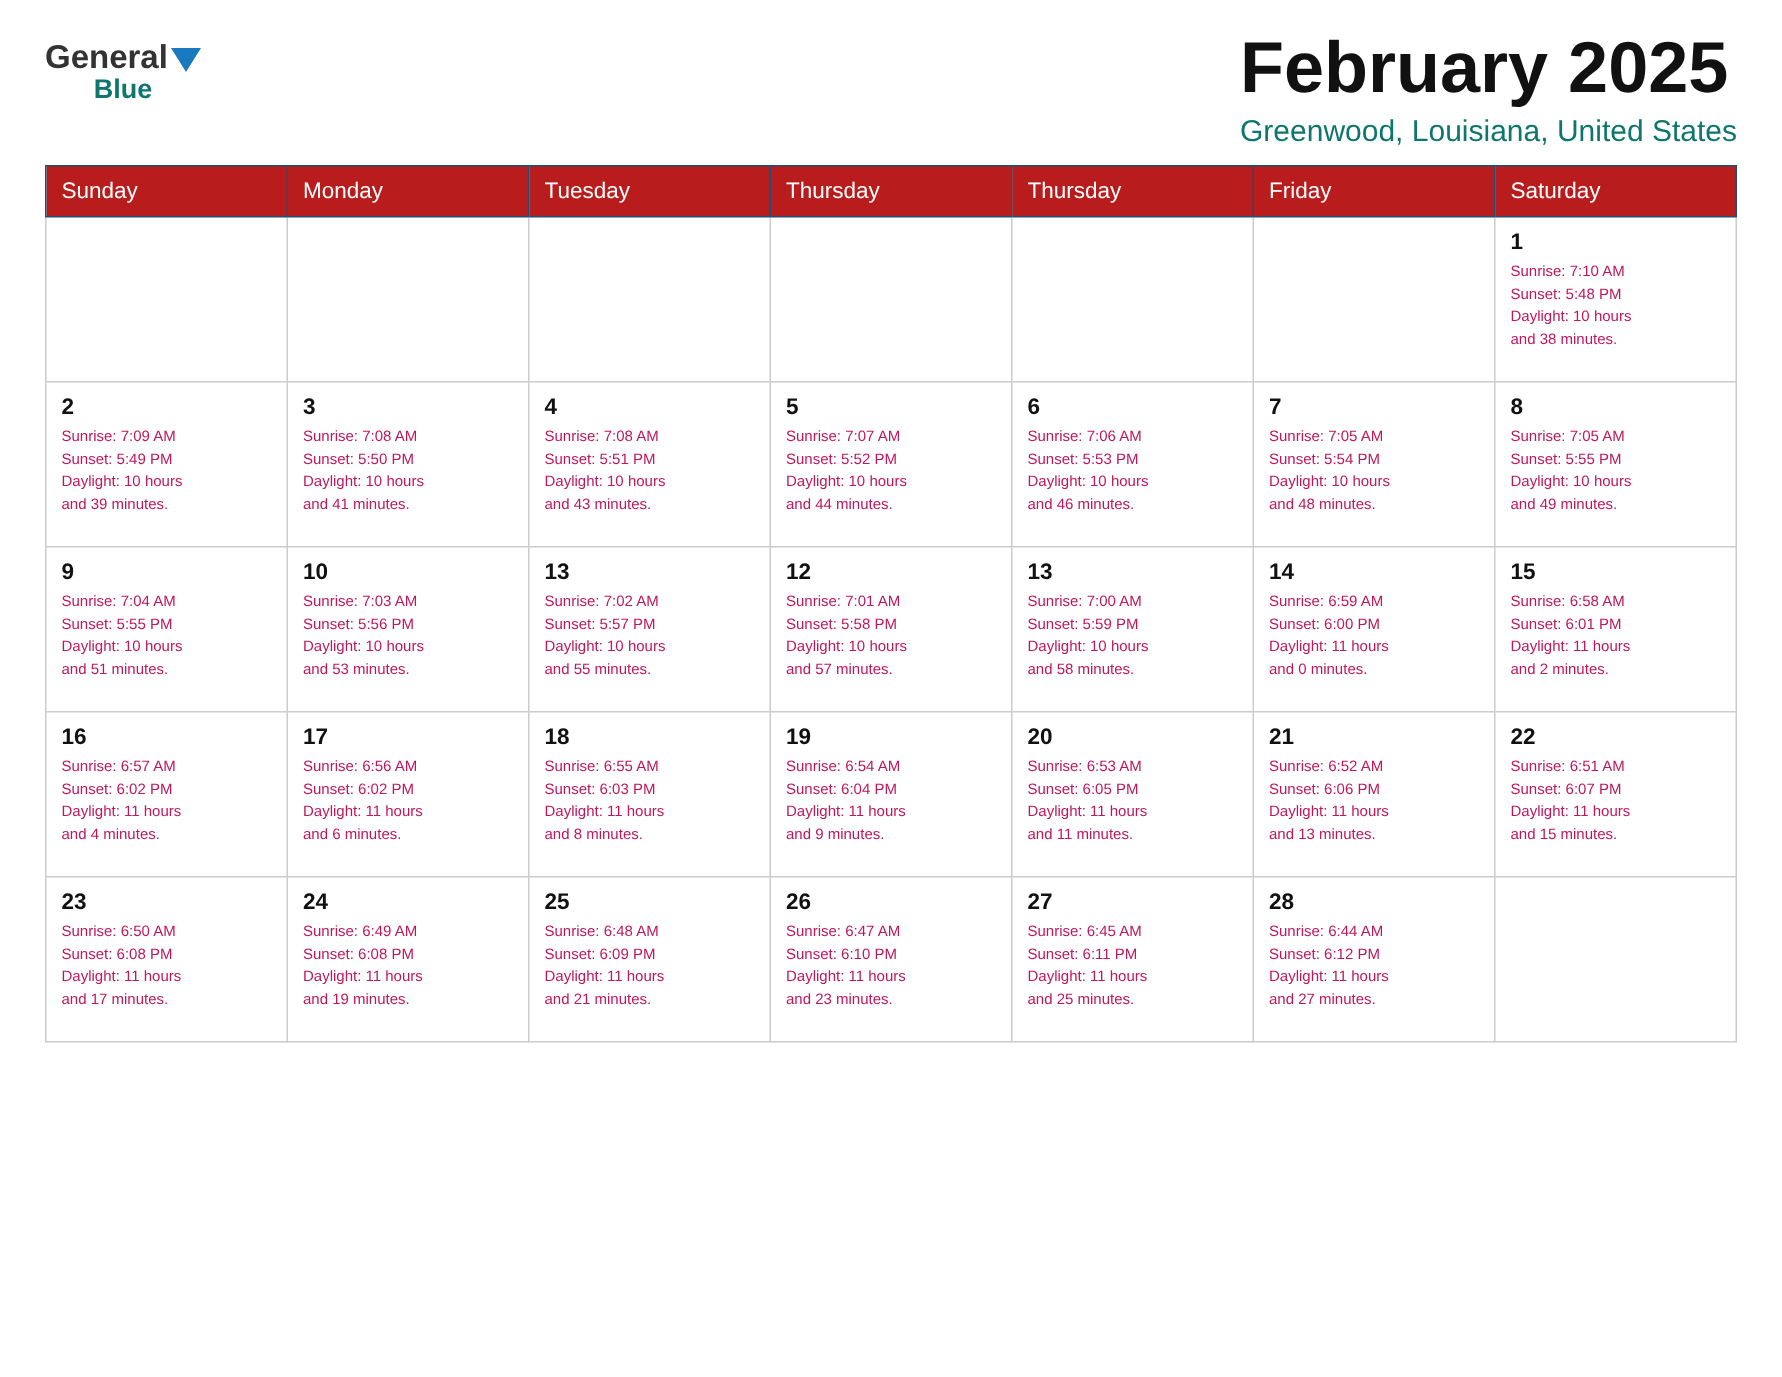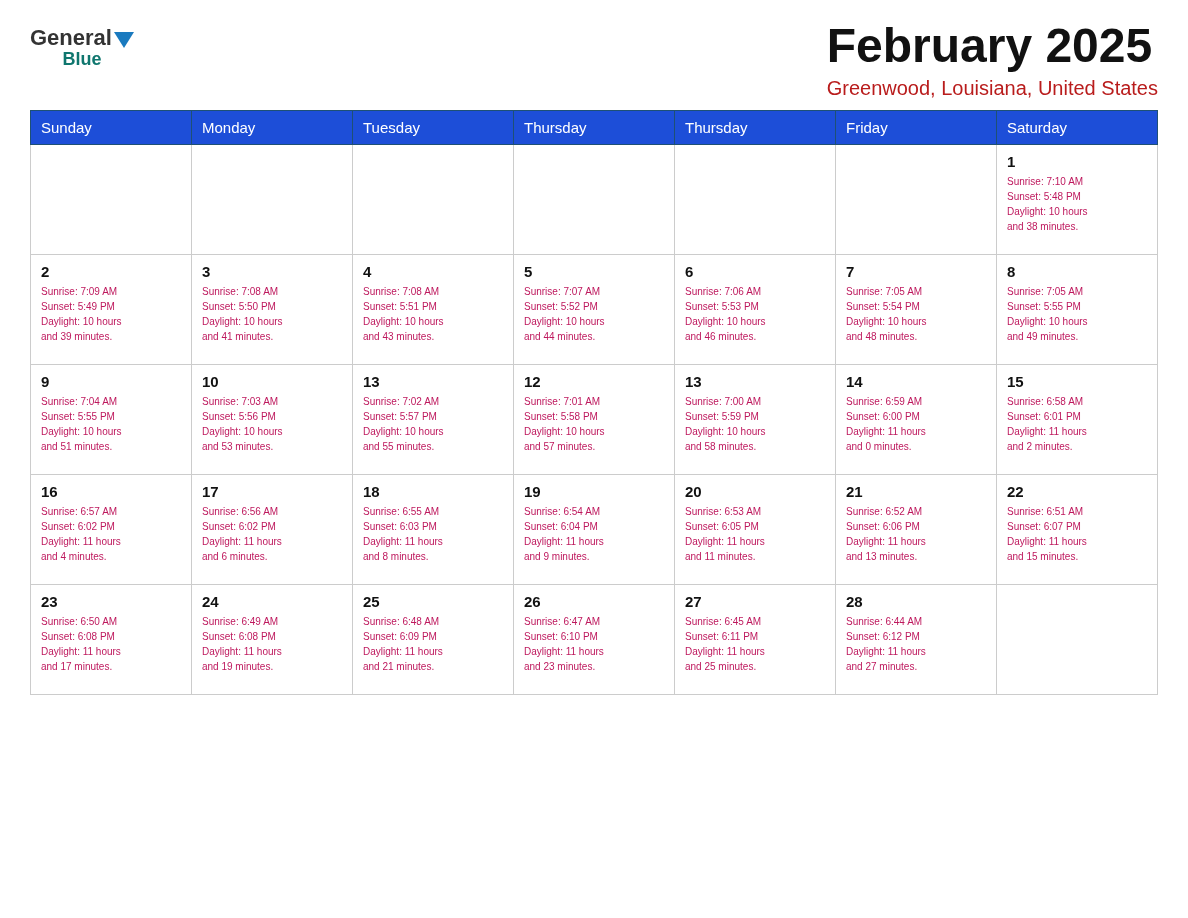"Greenwood, Louisiana, United States" .location { color: #b91c1c -> #0f766e }
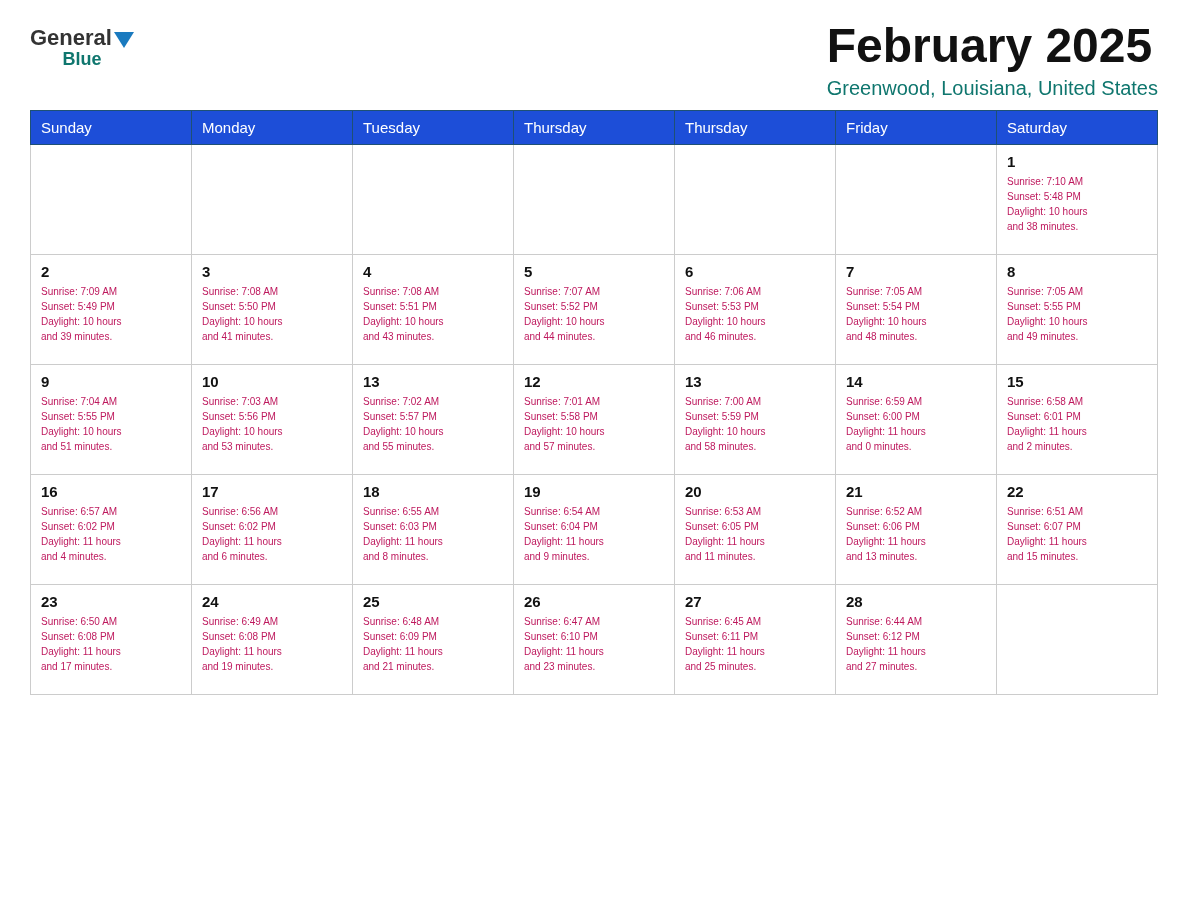"Sunday" .calendar th { background-color: #1d4ed8 -> #b91c1c }
